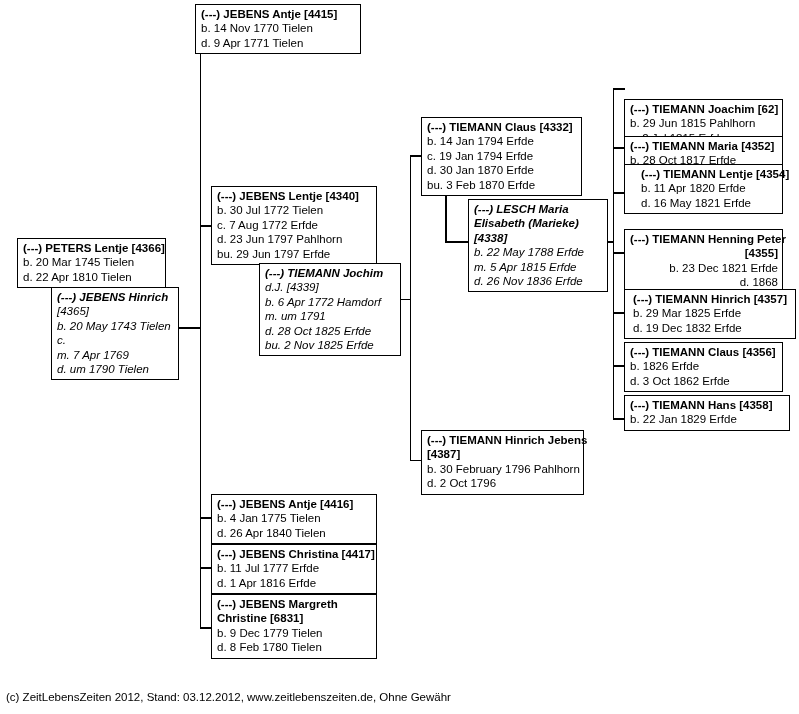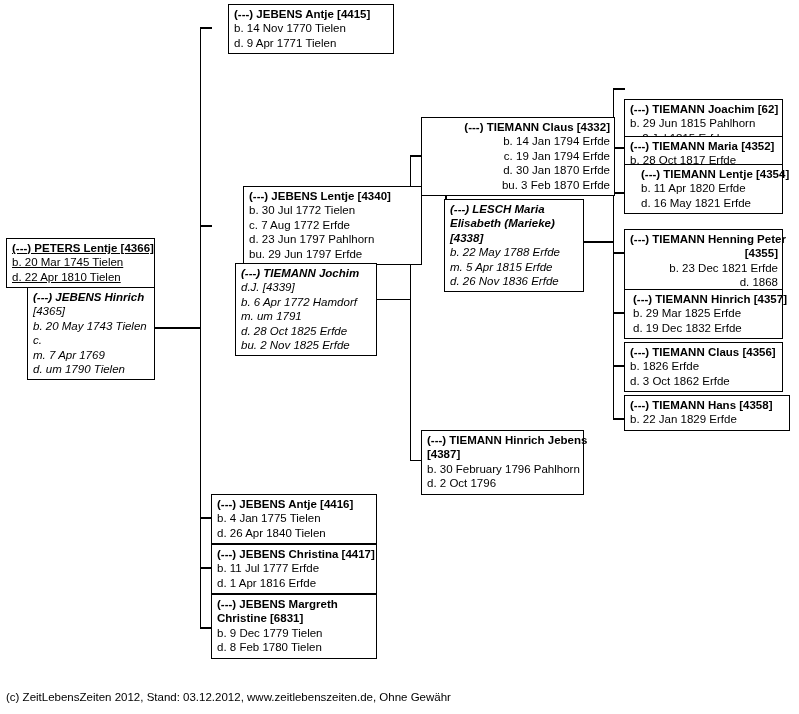"(---) JEBENS Antje [4415]" div.box { left: 228px -> 195px }
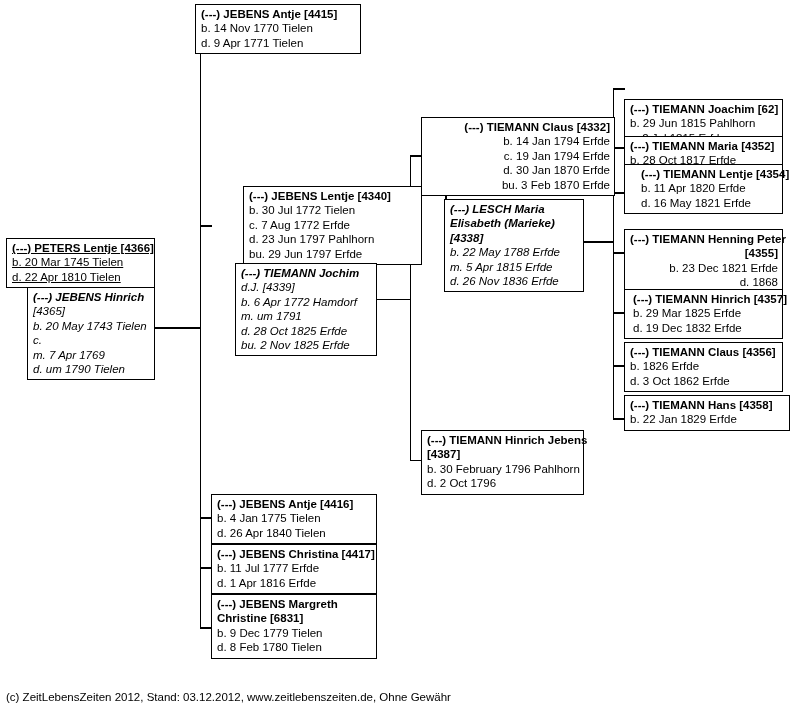"(---) TIEMANN Claus [4332]" div.box { text-align: right -> none; width: 194px -> 161px }
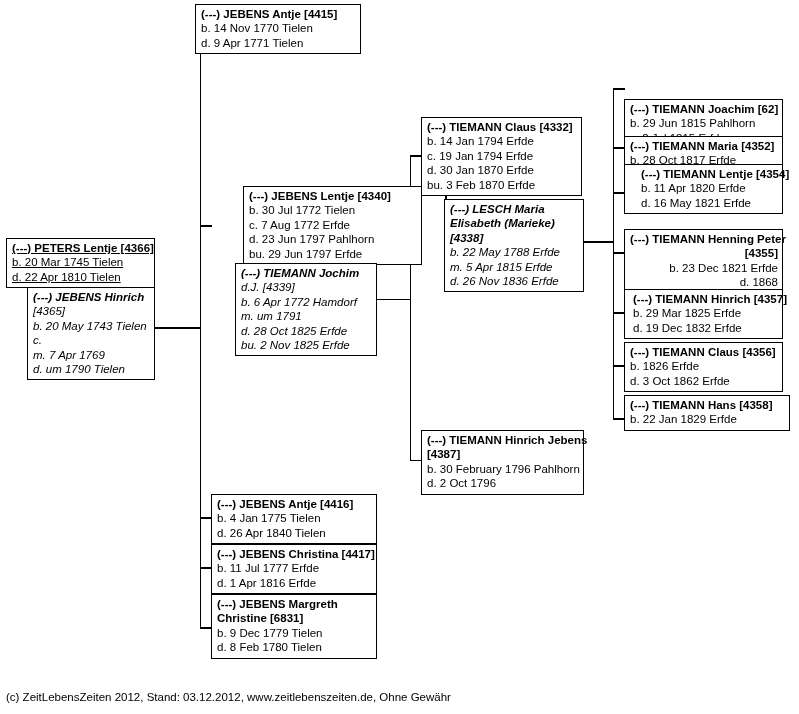"(---) JEBENS Lentje [4340]" div.box { margin-left: 32px -> none; width: 179px -> 166px }
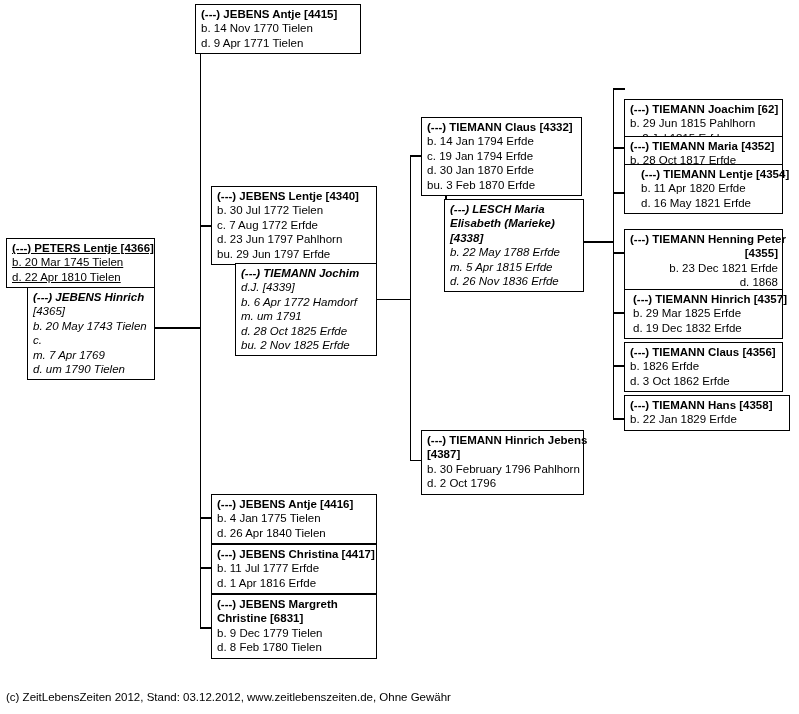"(---) LESCH Maria" .box.it { margin-left: none -> 24px }
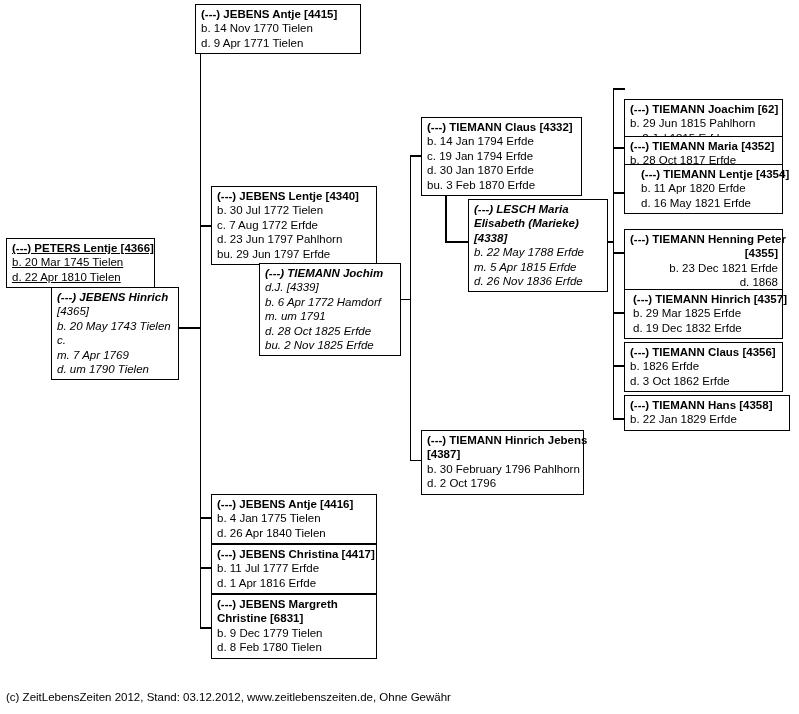"(---) PETERS Lentje [4366]" div.box { left: 6px -> 17px; text-decoration: underline -> none }
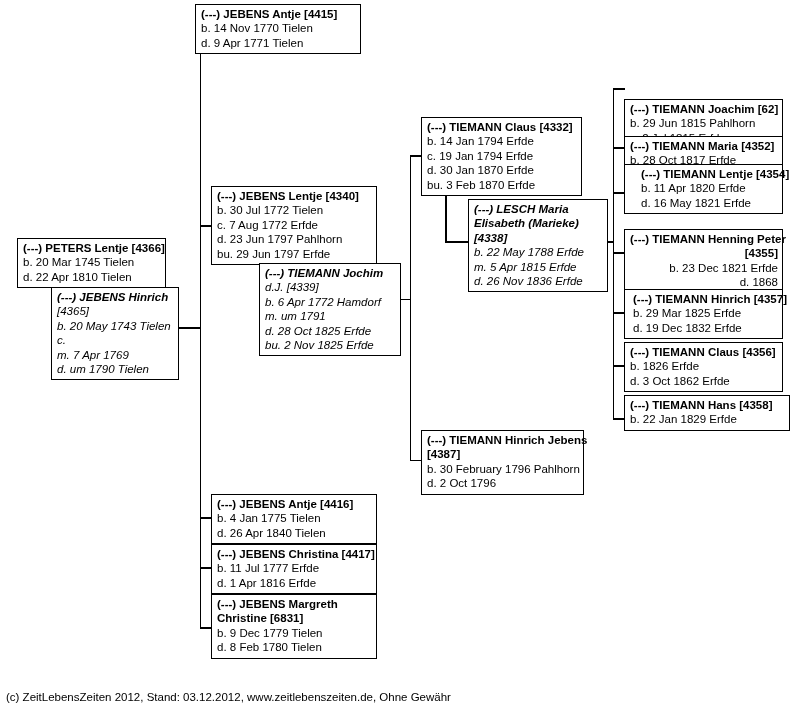"(---) TIEMANN Hinrich [4357]" div.box { width: 159px -> 172px }
